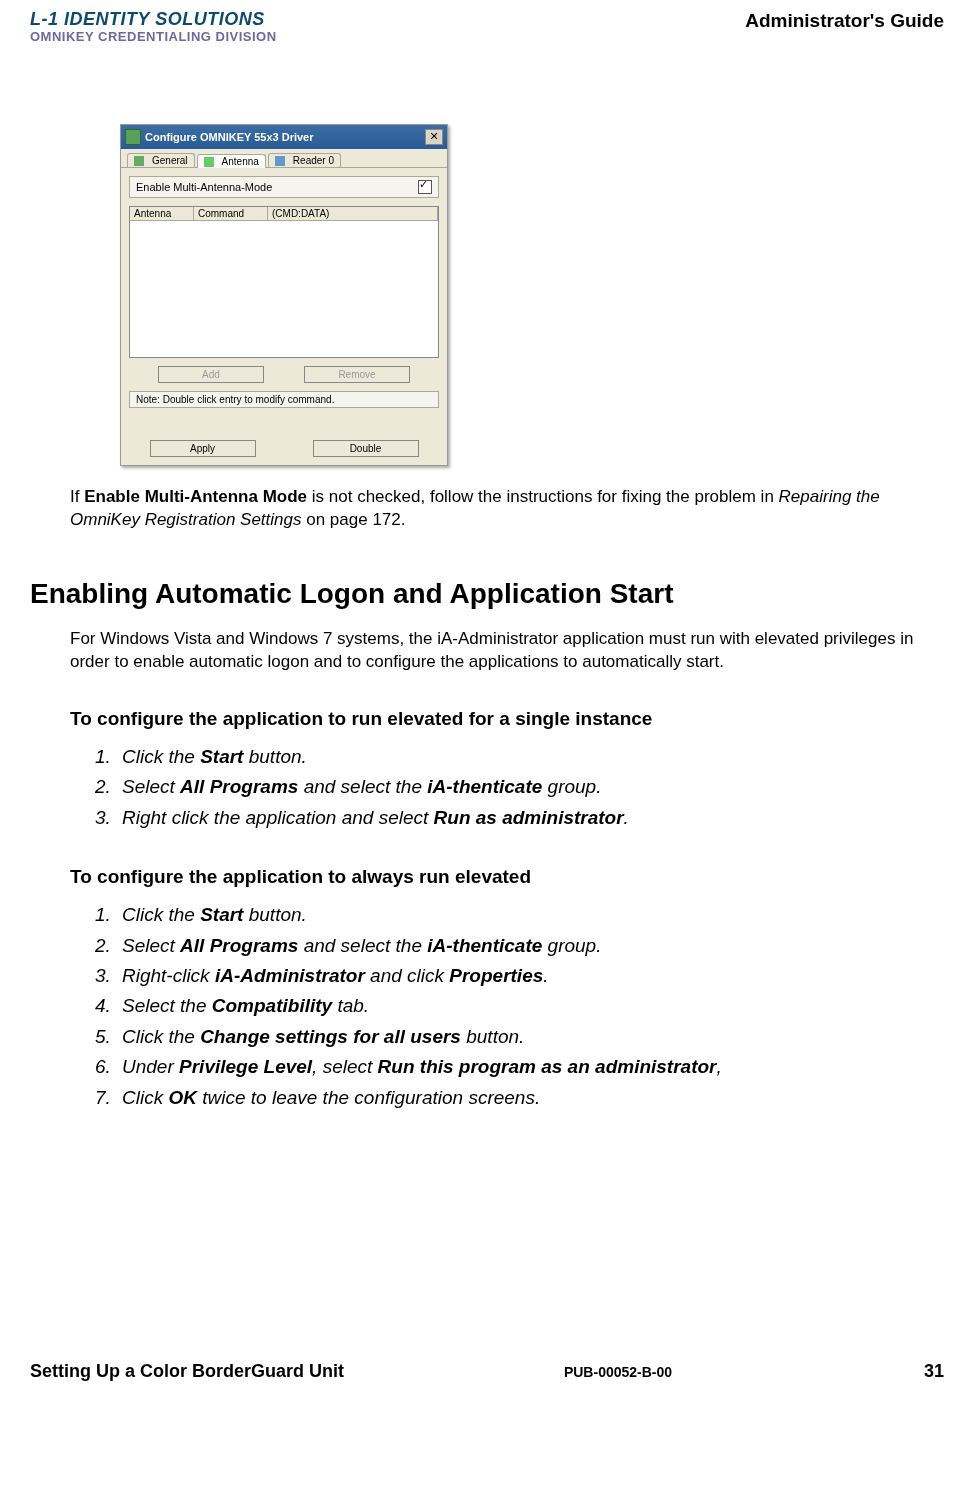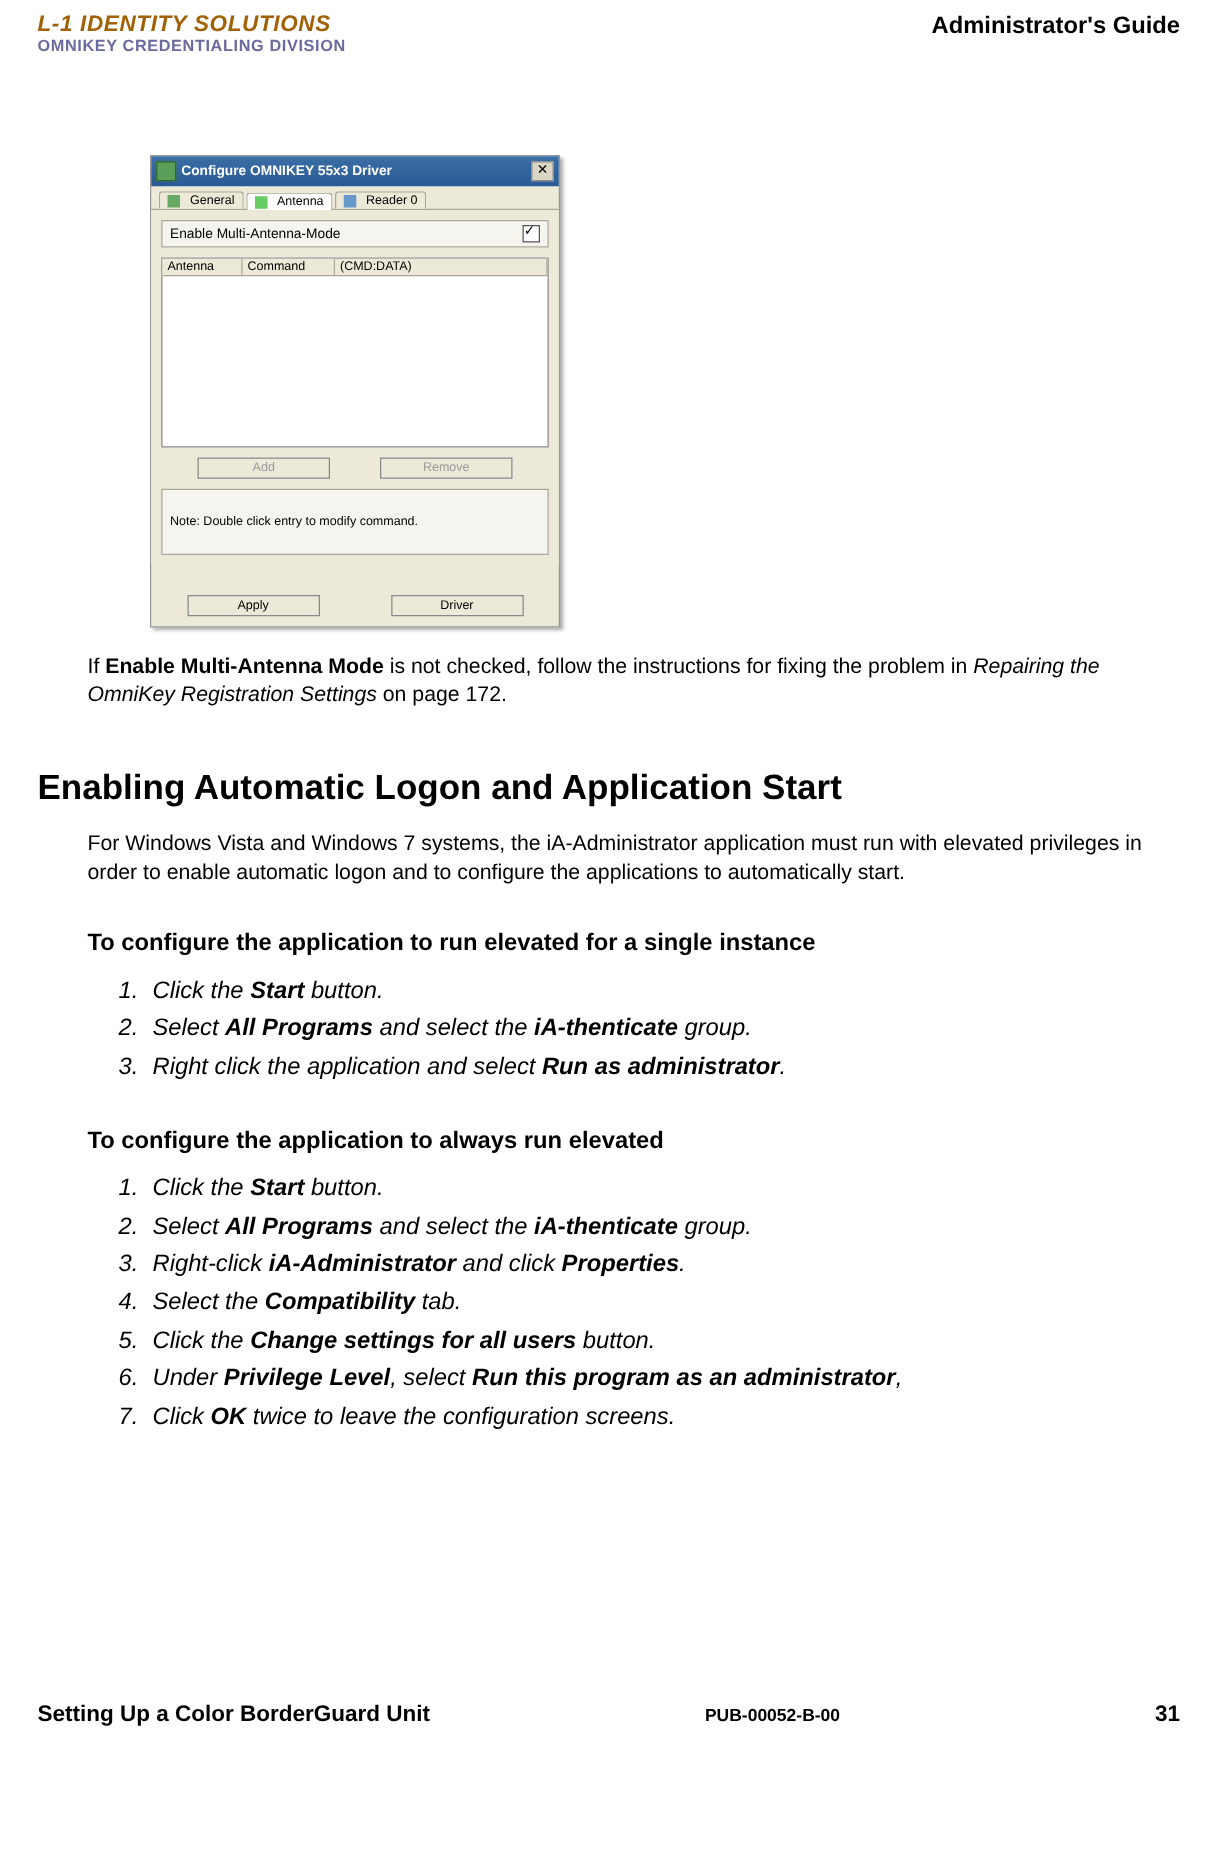"L-1 IDENTITY SOLUTIONS" .logo-line1 { color: #a16207 -> #0c4a6e }
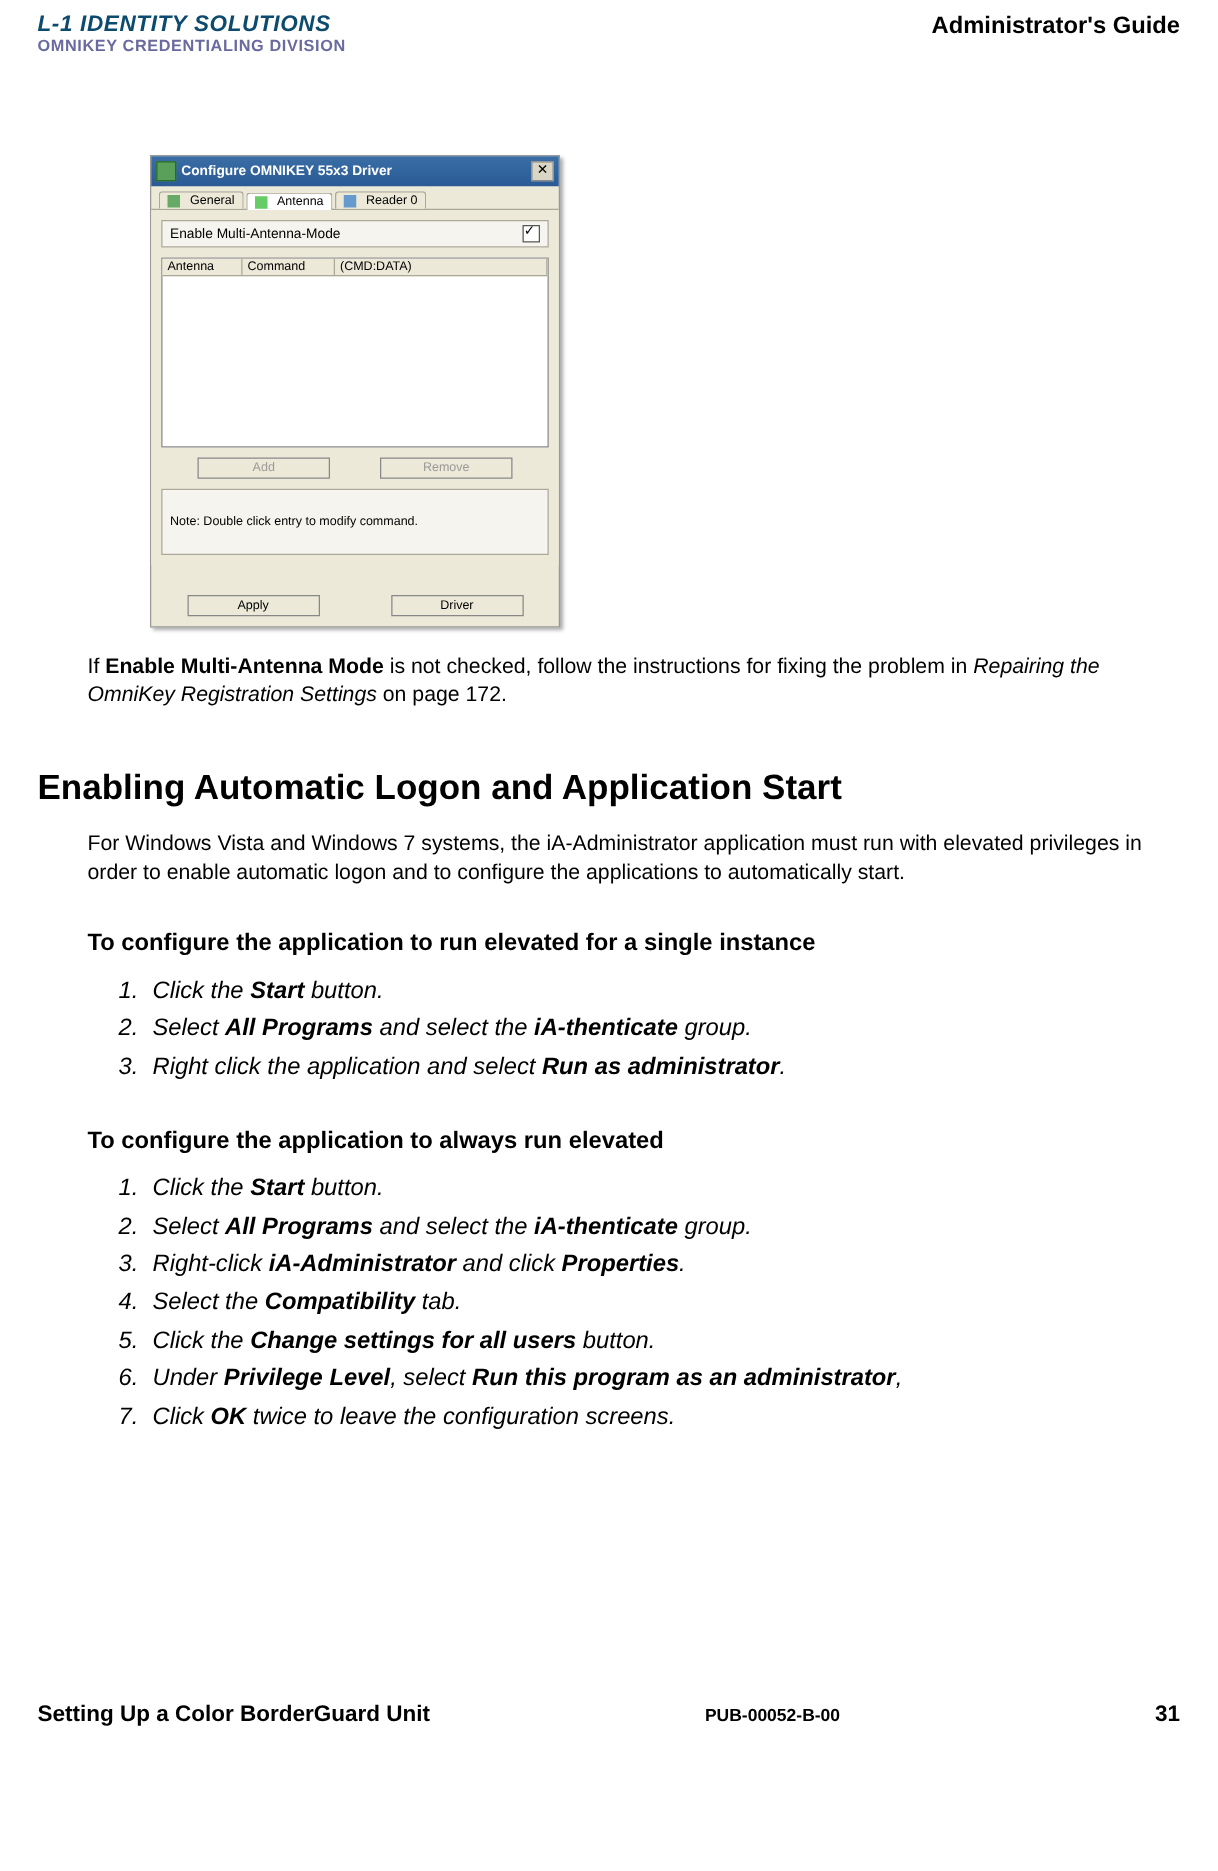"Note: Double click entry to" .note { padding: 20px 6px -> 2px 6px }
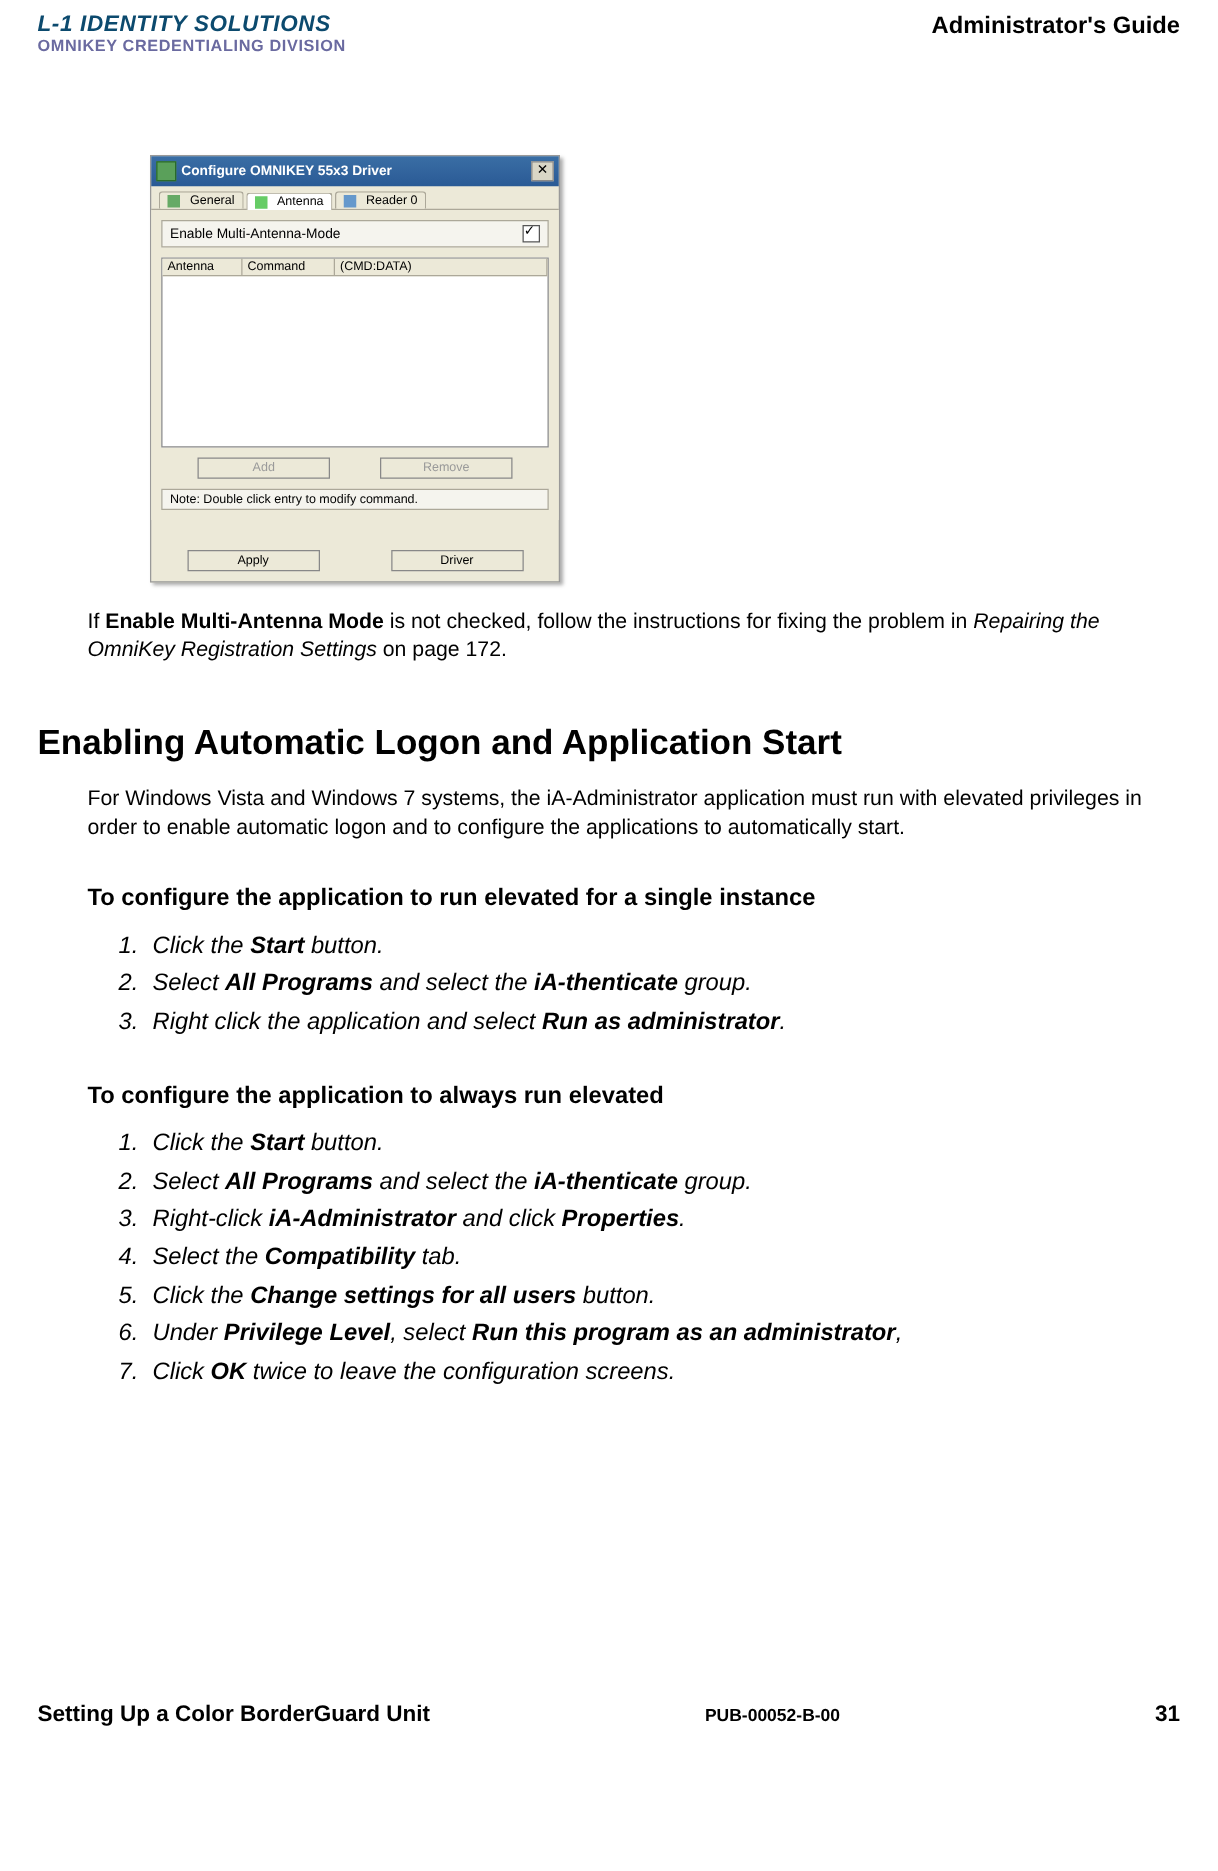"Driver" div.wbtn { text: Driver -> Double }
